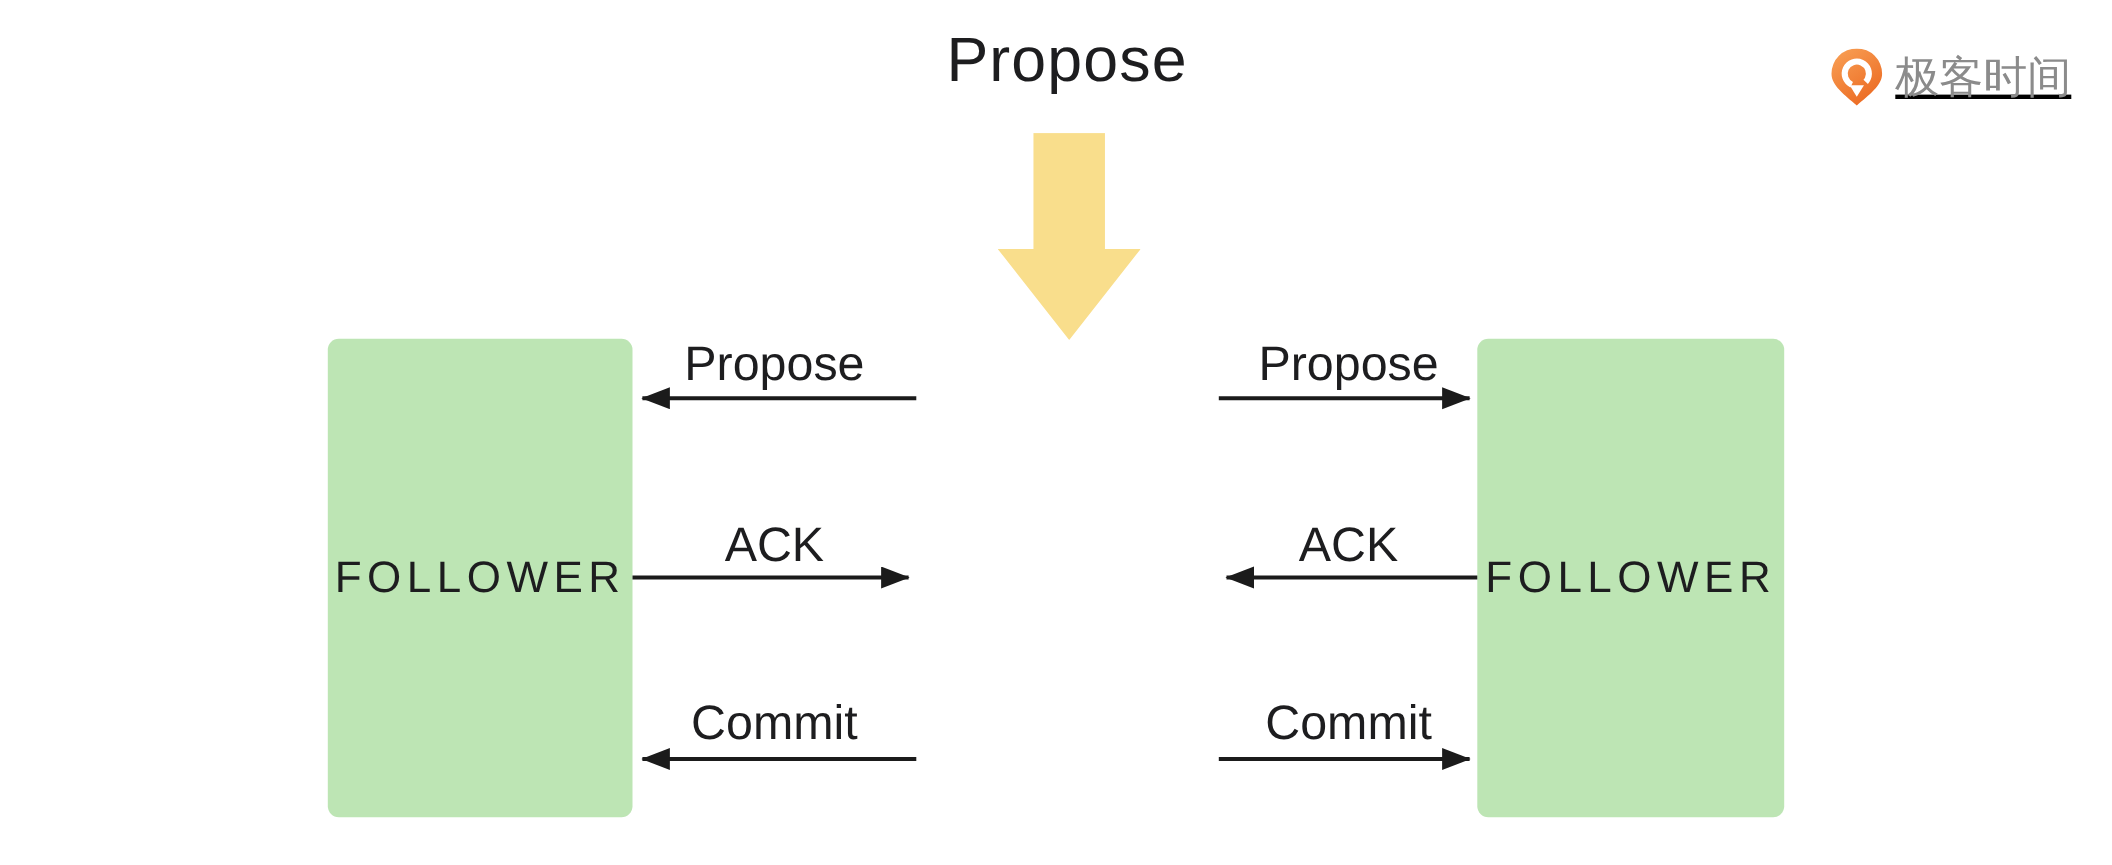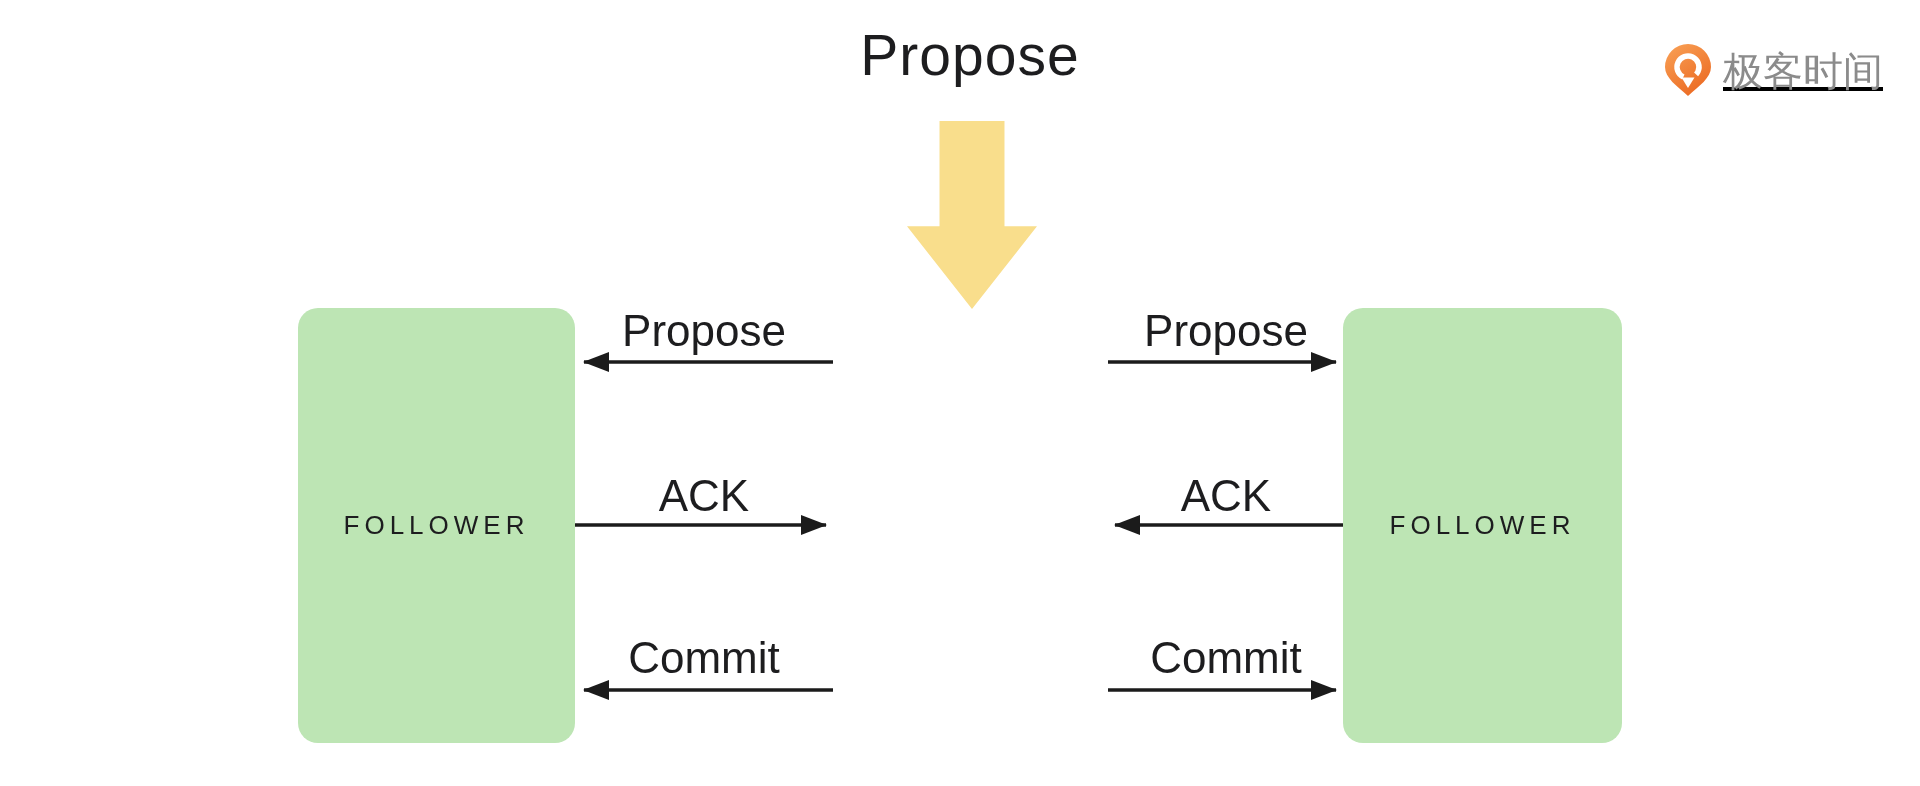"FOLLOWER" .node { border-radius: 20px -> 10px; font-size: 26px -> 40px }
